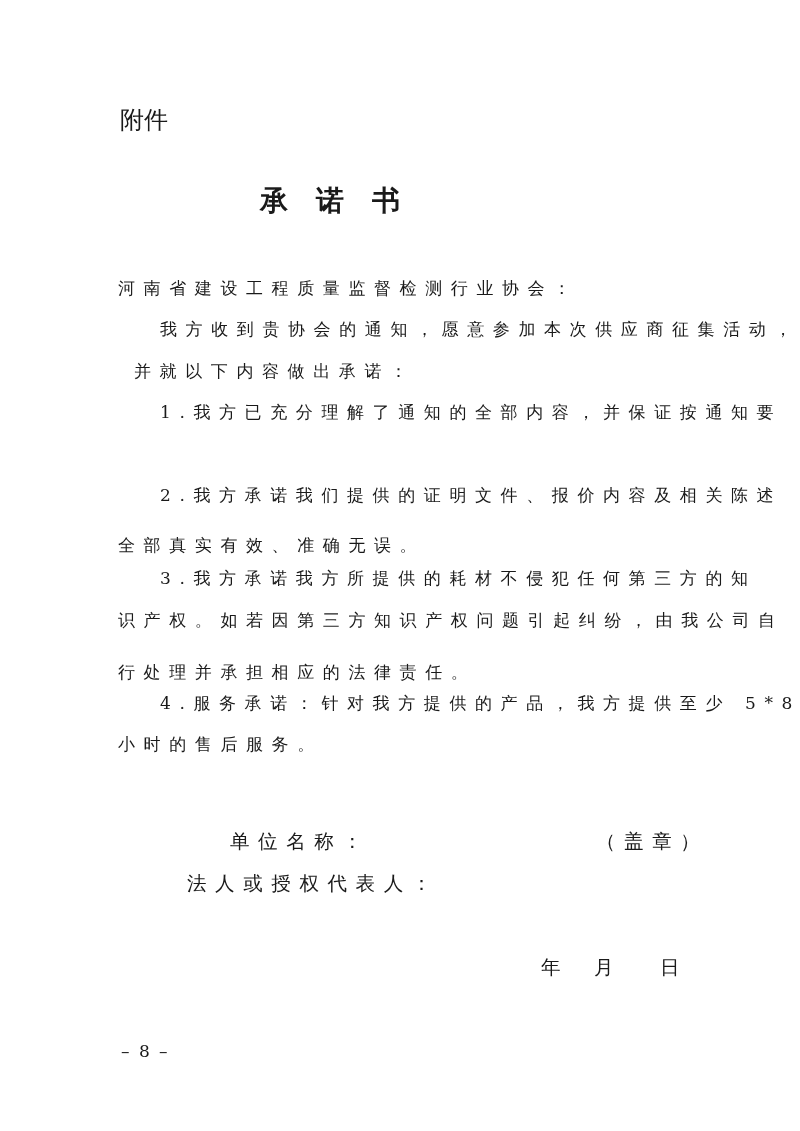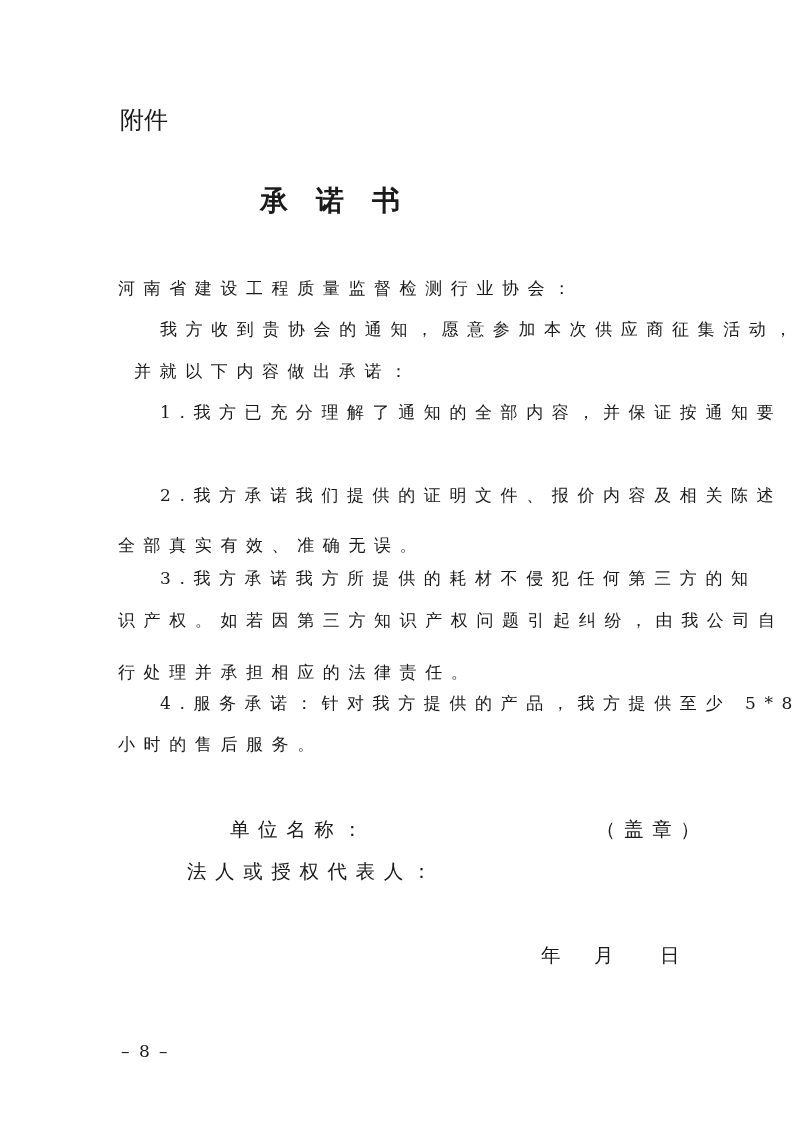"单位名称：" .sig { margin-top: none -> 12px }
